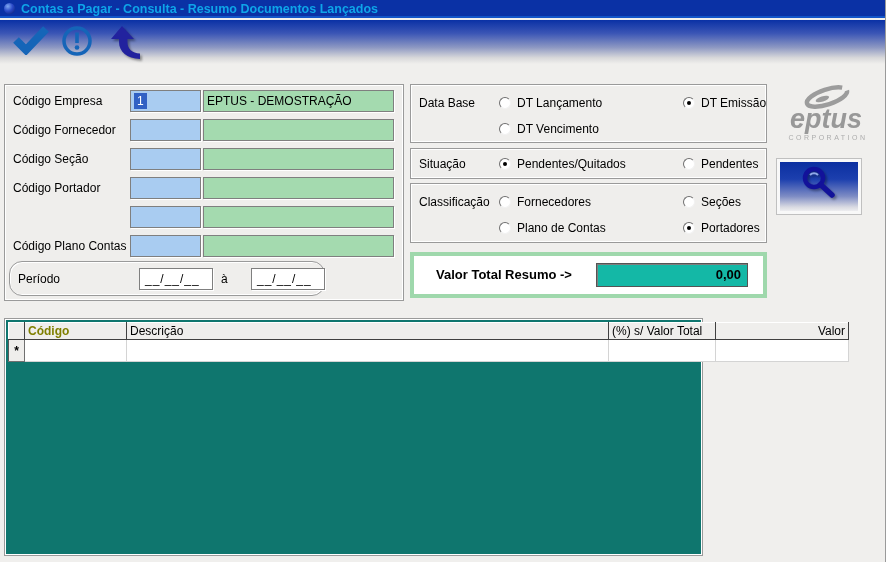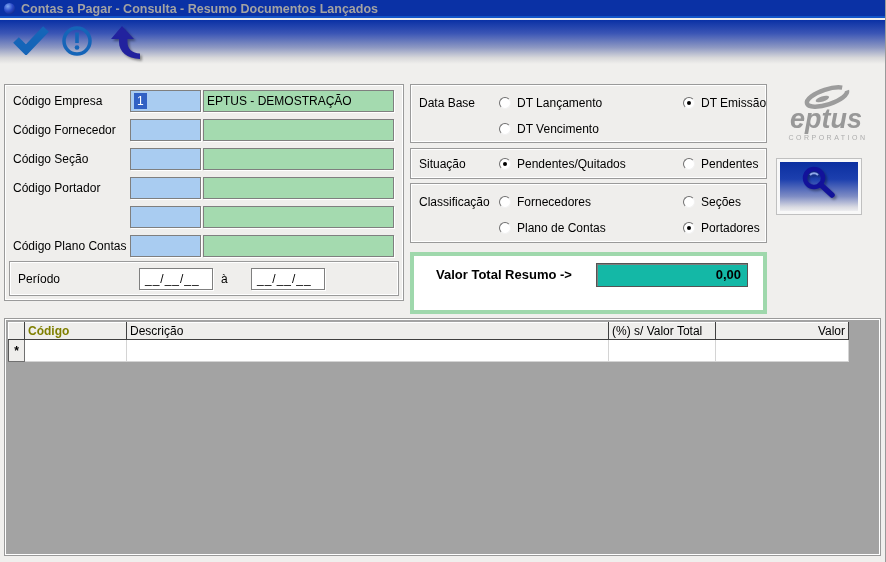"Contas a Pagar - Consulta" .title-text { color: #a3a3a3 -> #0ea5e9 }
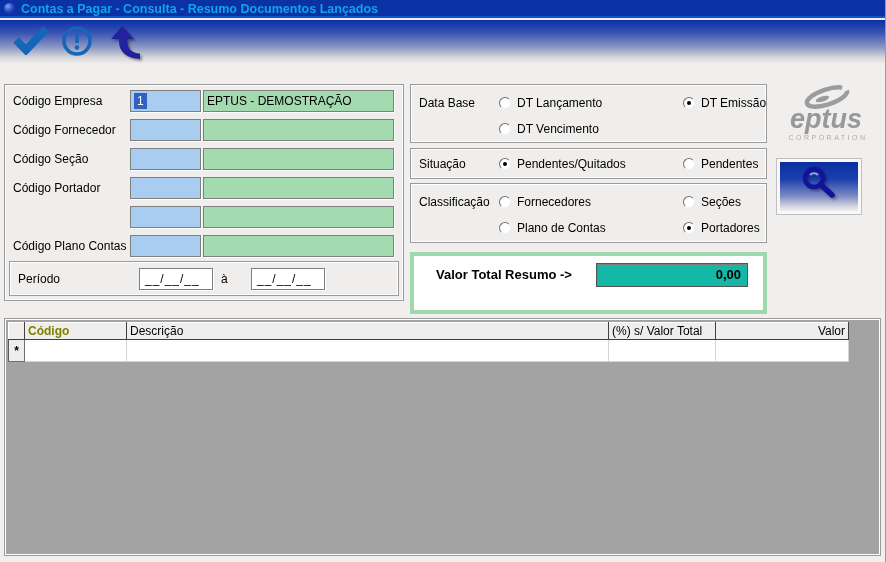"Período" div.panel { border-radius: none -> 13px; width: 390px -> 316px }
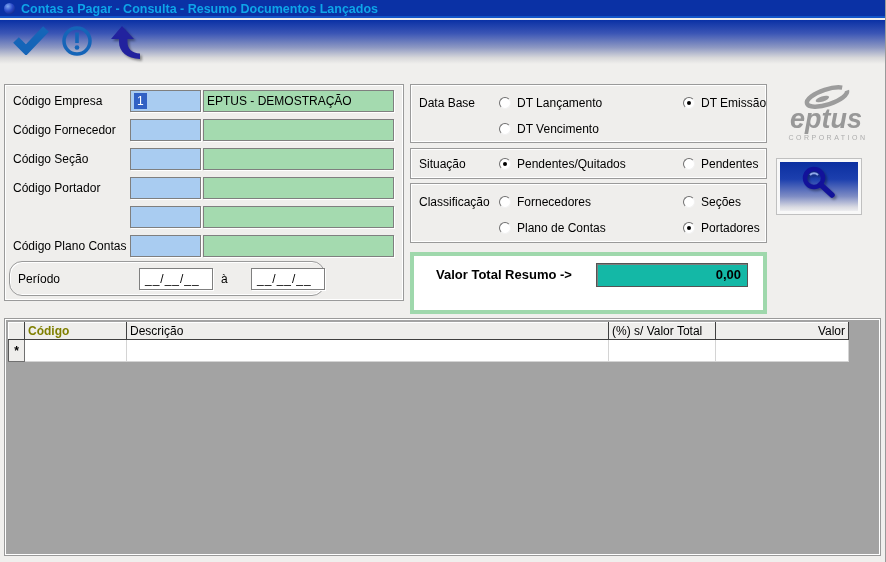"Valor Total Resumo ->" .valor-panel { height: 62px -> 46px }
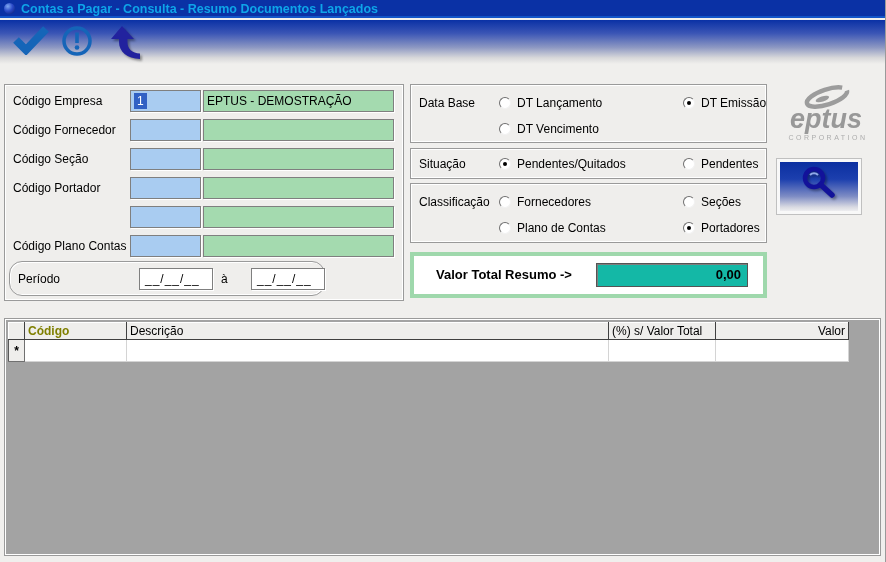"Código" .grid-panel { background: #a3a3a3 -> #0f766e; width: 877px -> 699px }
